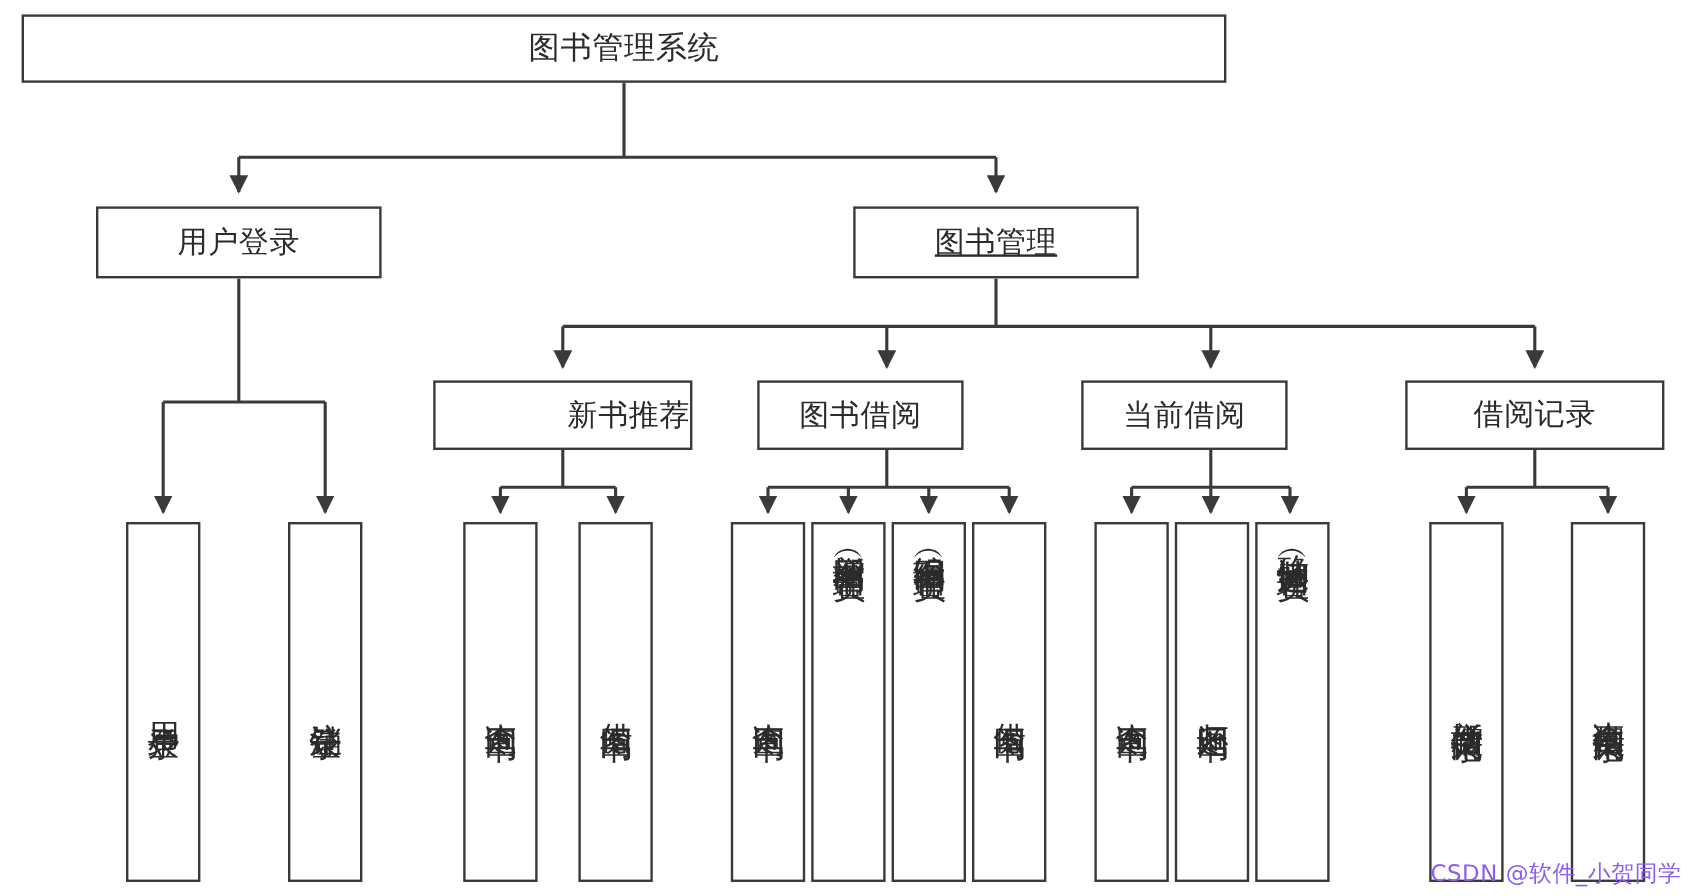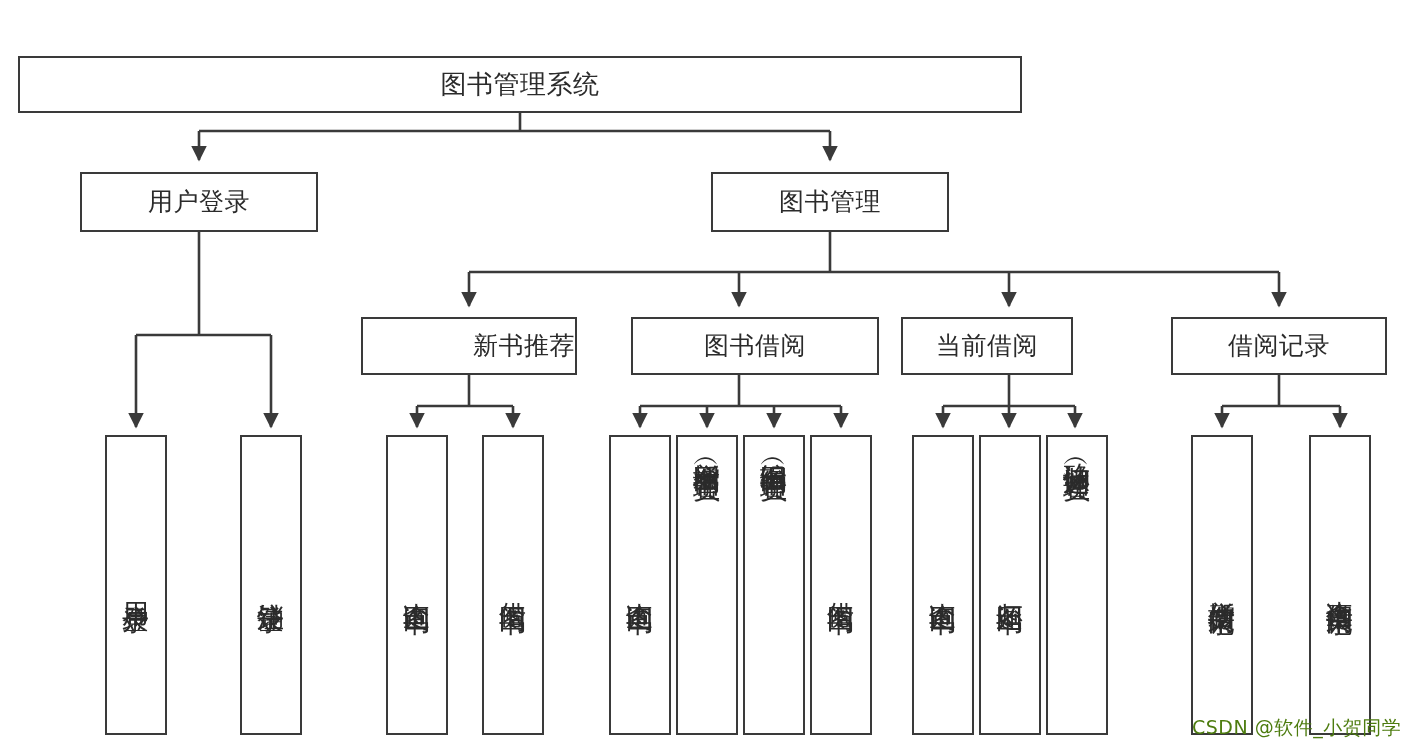"图书管理系统" div.node { margin-top: 44px -> none }
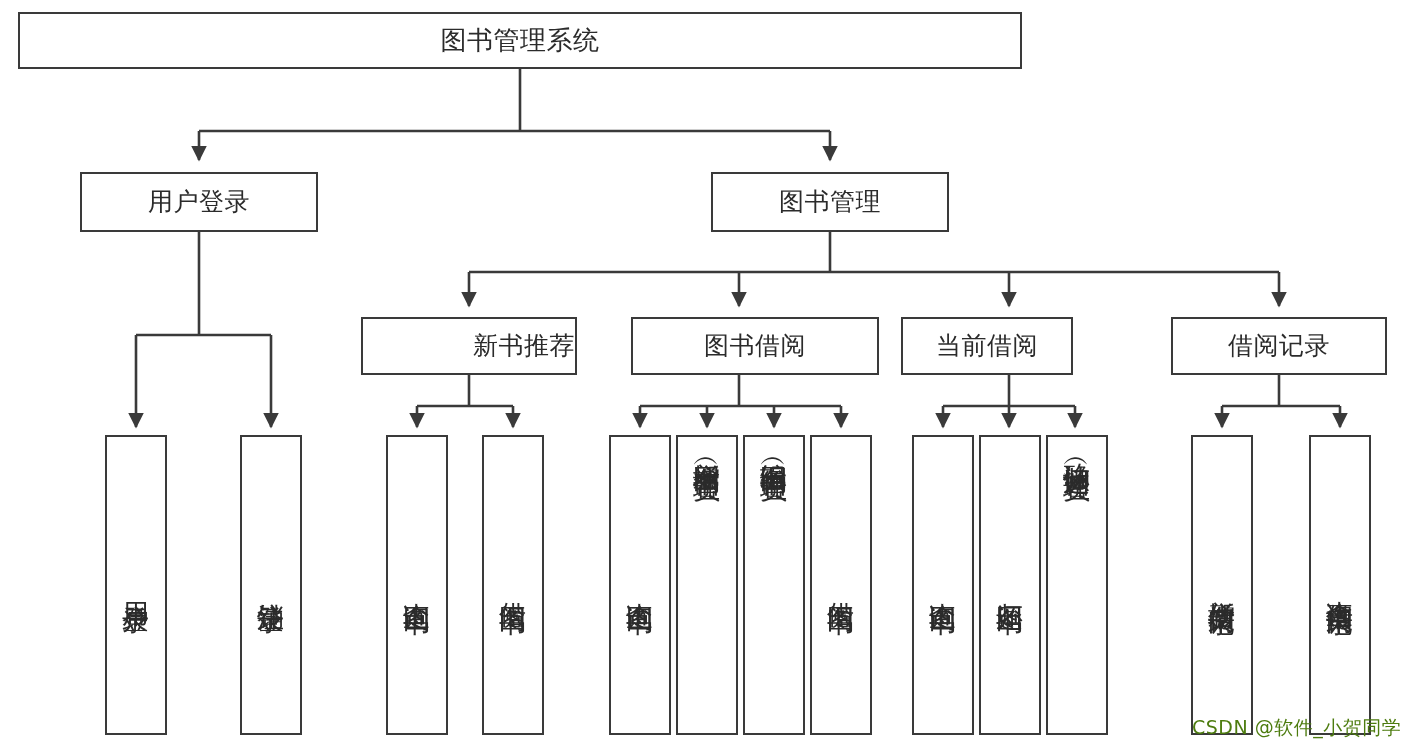"图书管理" div.node { text-decoration: none -> underline }
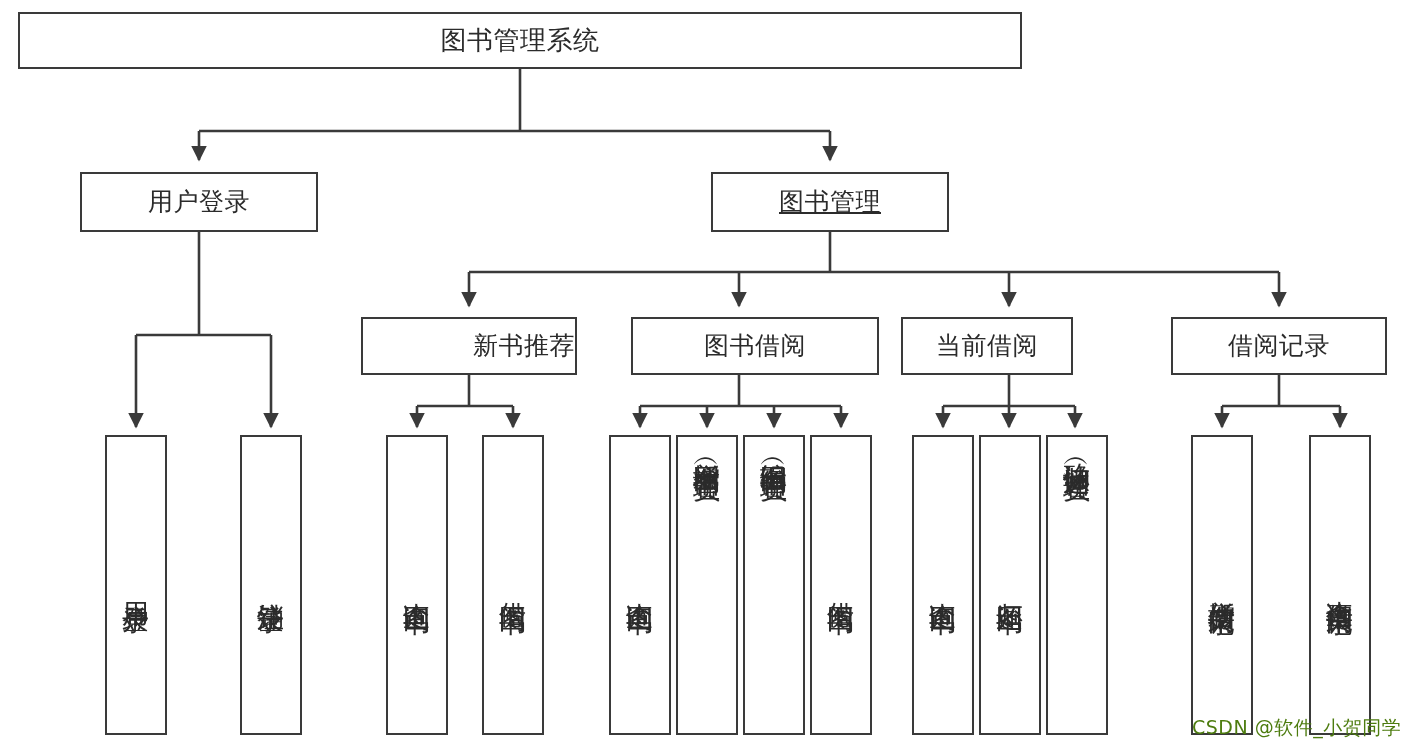"图书借阅" div.node { width: 248px -> 172px }
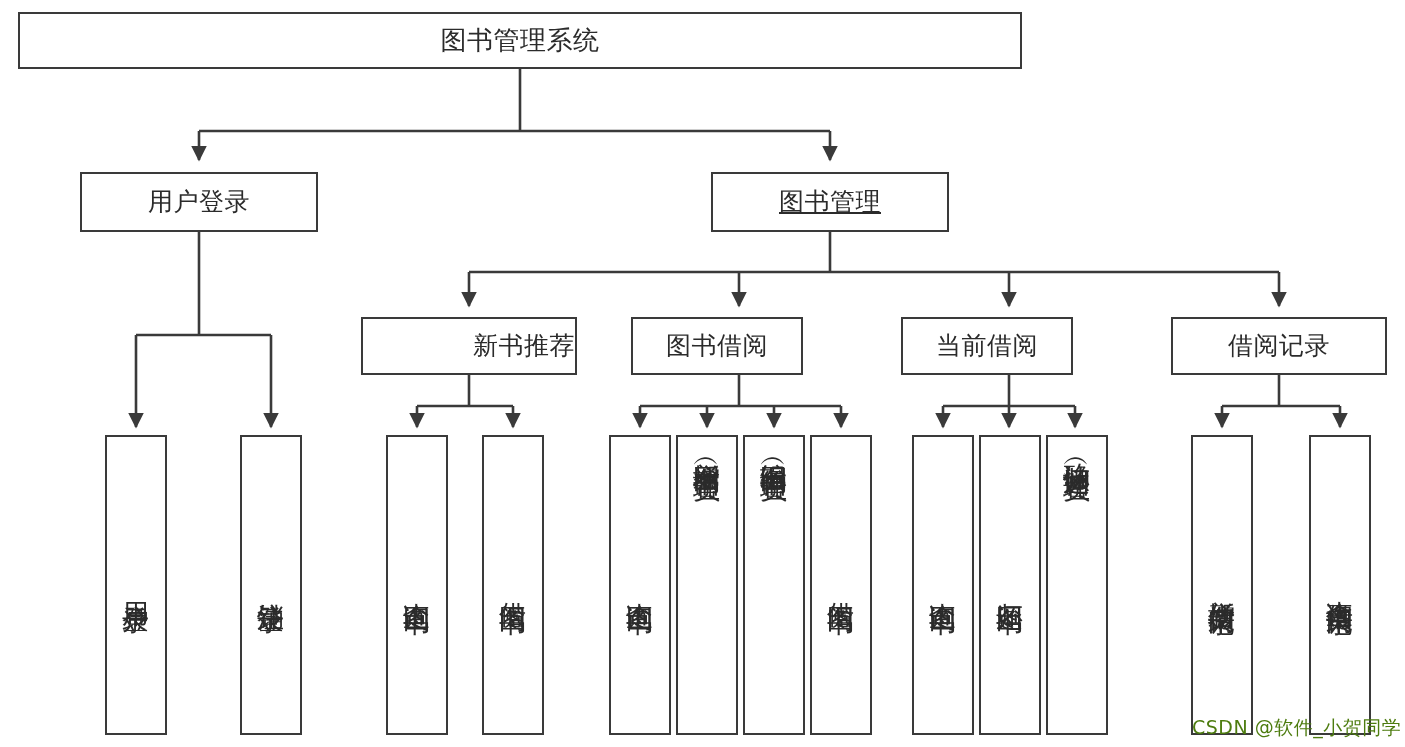"CSDN @软件_小贺同学" .watermark { color: #4d7c0f -> #8b5cf6 }
